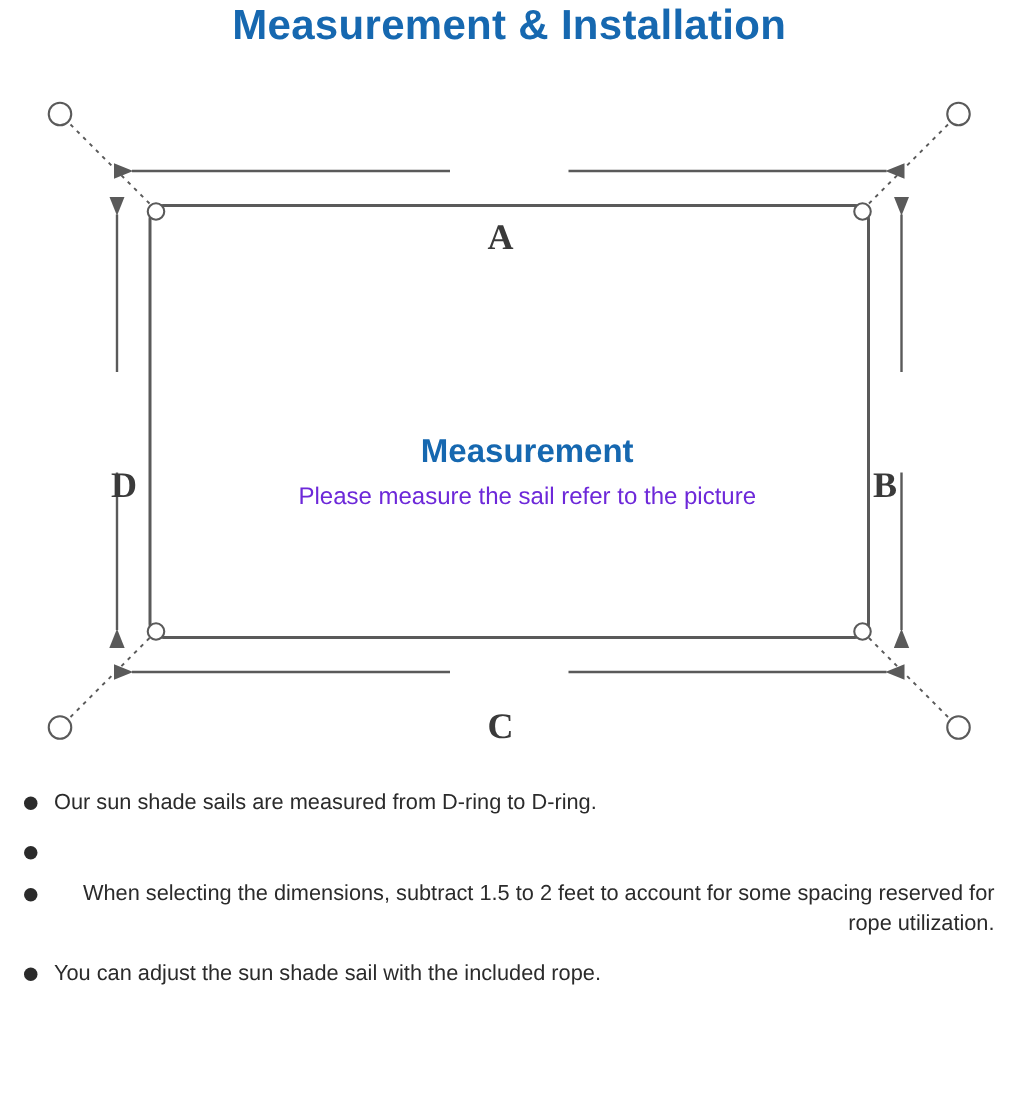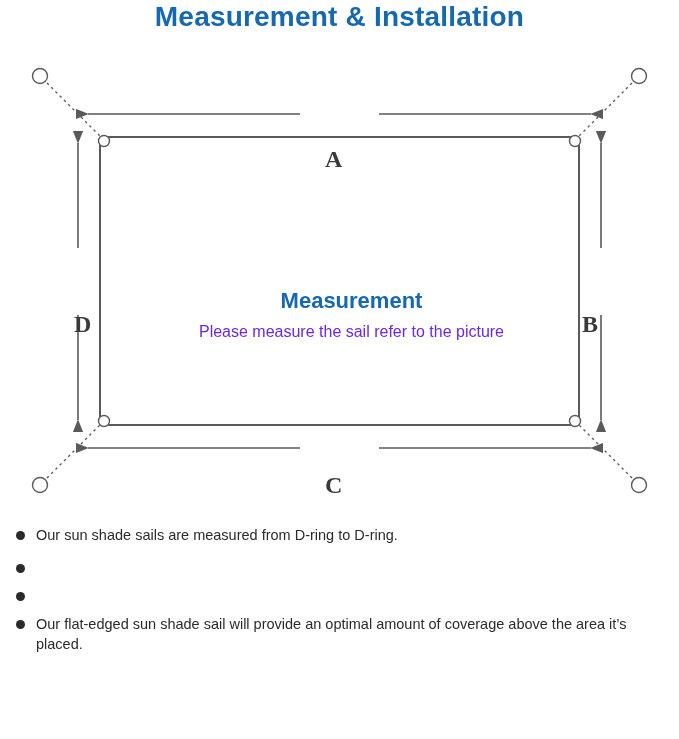"Our sun shade sails are" .note-text { text-align: none -> right }
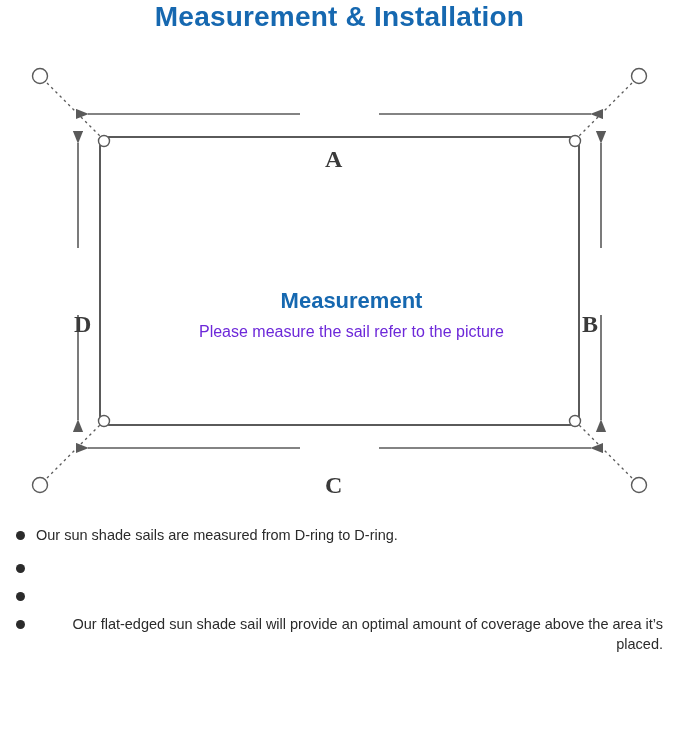"When selecting the dimensions, subtract" div.note { html: none -> <div> <span></span> <span>When selecting the dimensions, subtract 1.5 to 2 feet to account for some spacing reserved for rope utilization.</span> </div> }
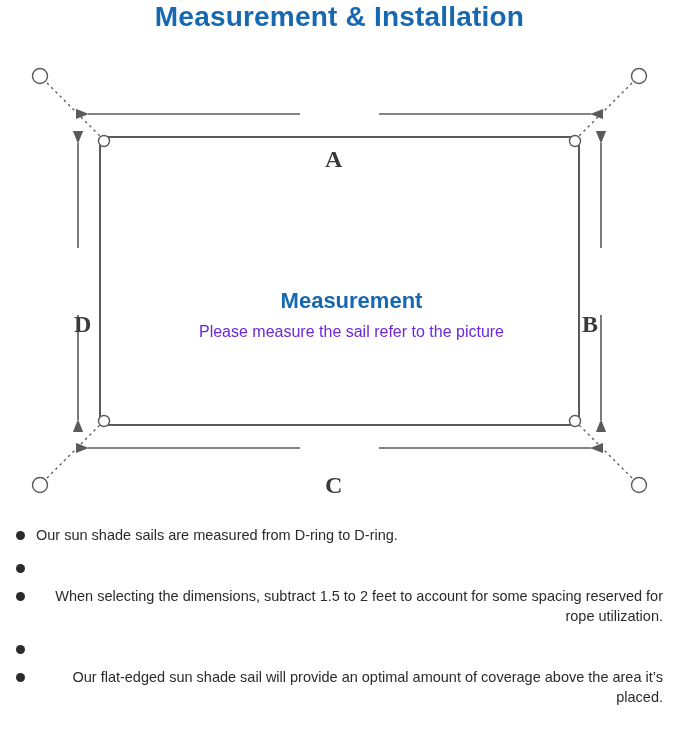"You can adjust the sun" span.note-text { html: none -> <span>You can adjust the sun shade sail with the included rope.</span> }
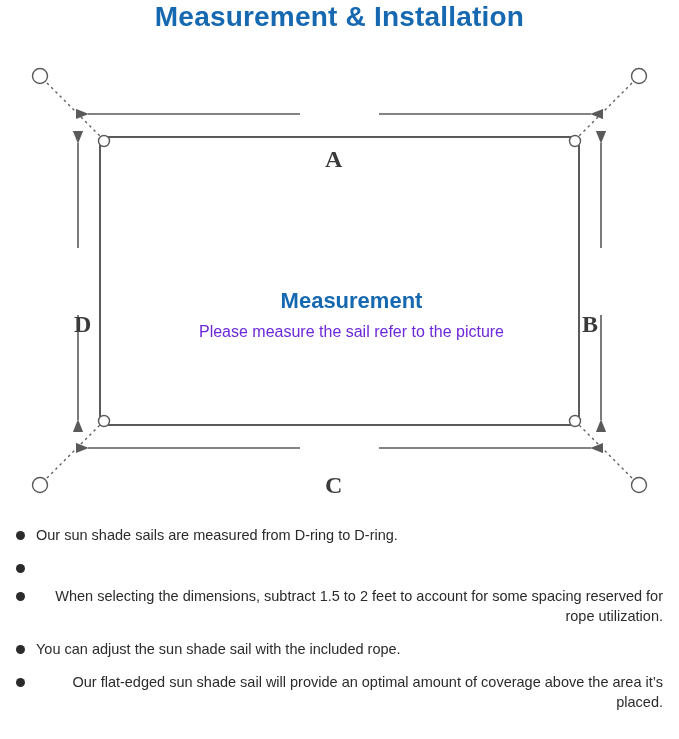"Our flat-edged sun shade sail" div.note { html: <div> <span></span> <span>Our flat-edged sun shade sail will provide an optimal amount of coverage above the area it’s placed.</span> </div> -> none }
